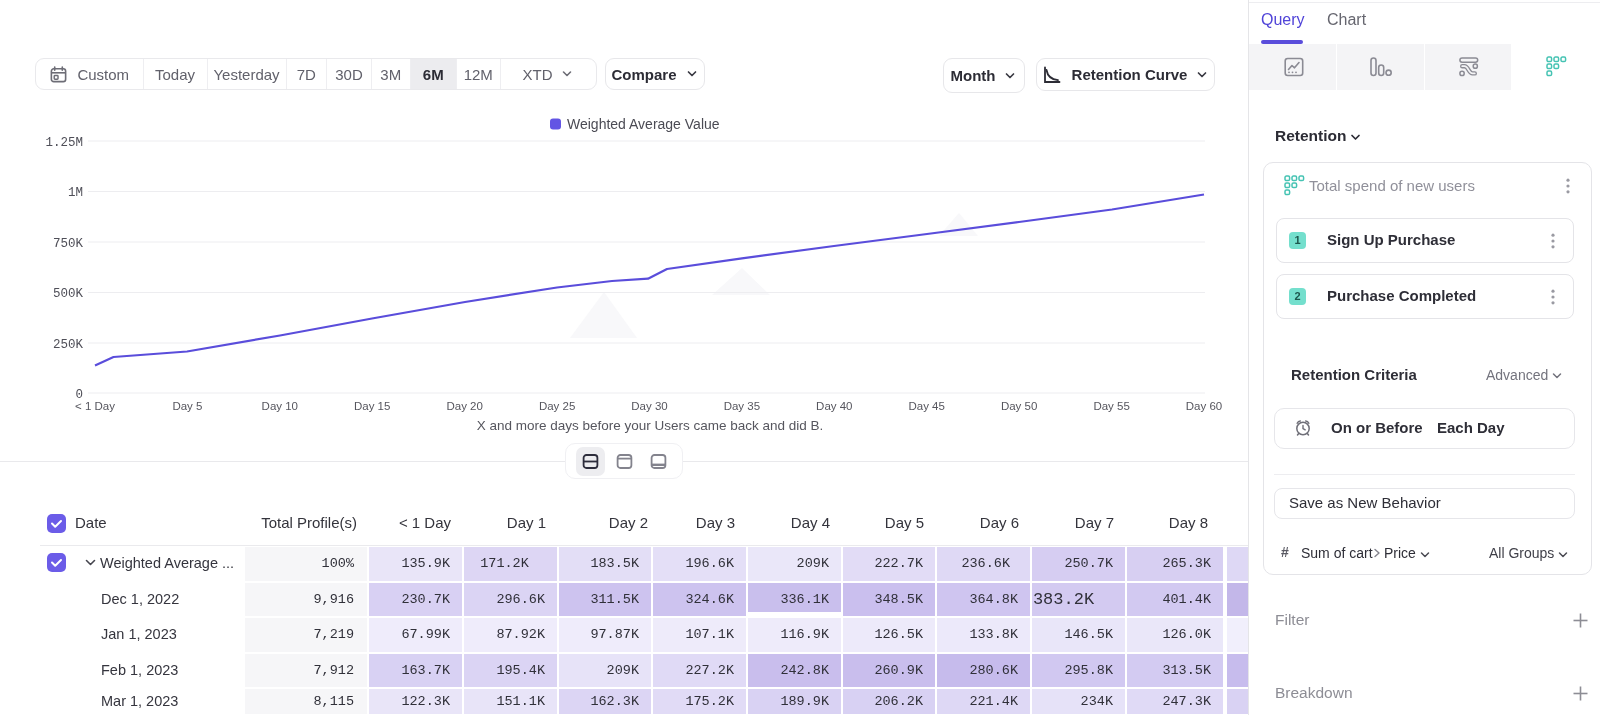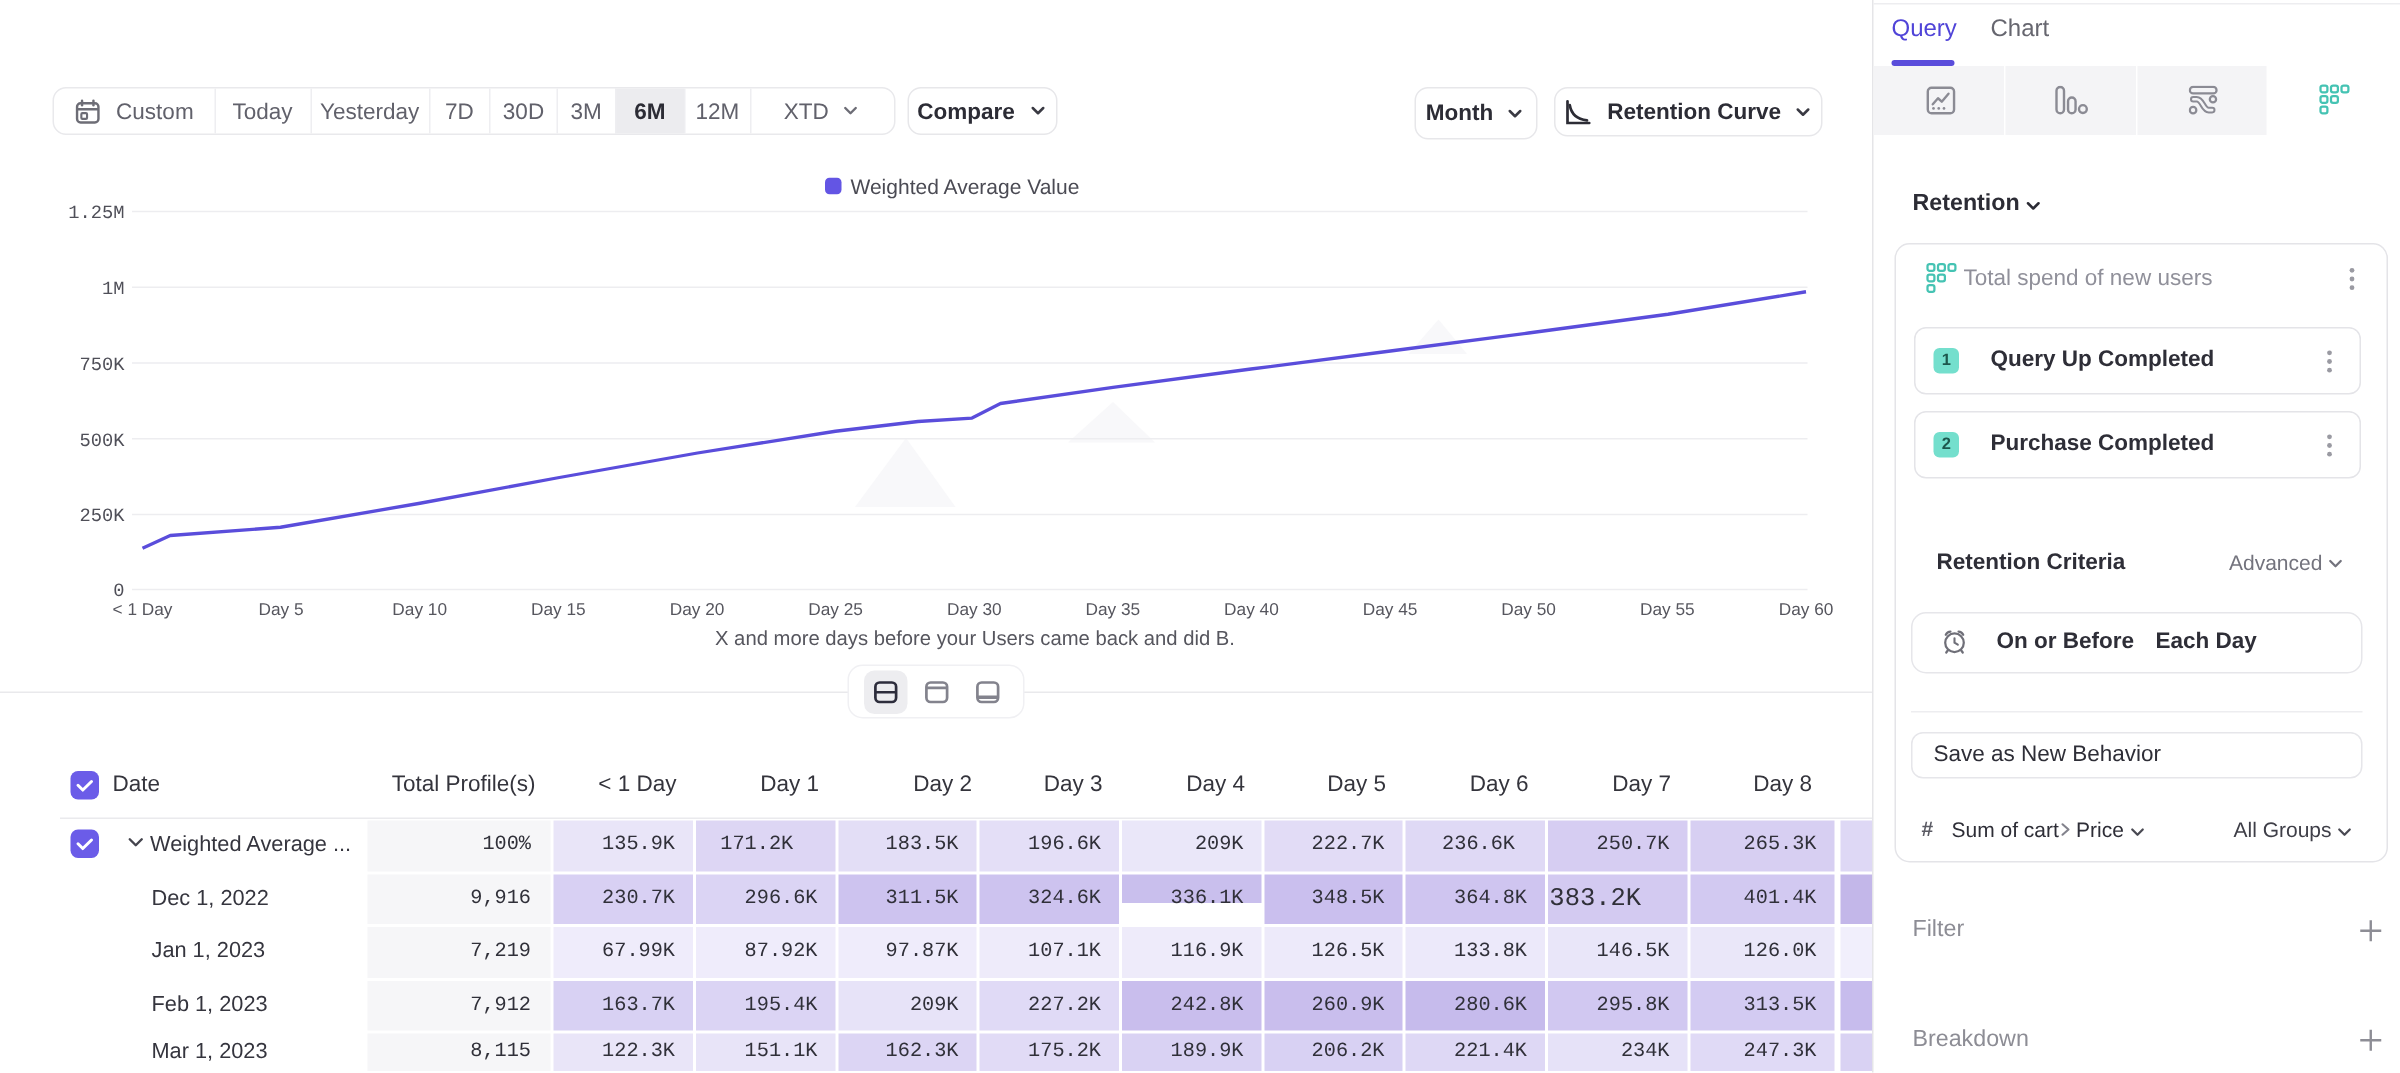"Query Up Completed" div { text: Query Up Completed -> Sign Up Purchase }
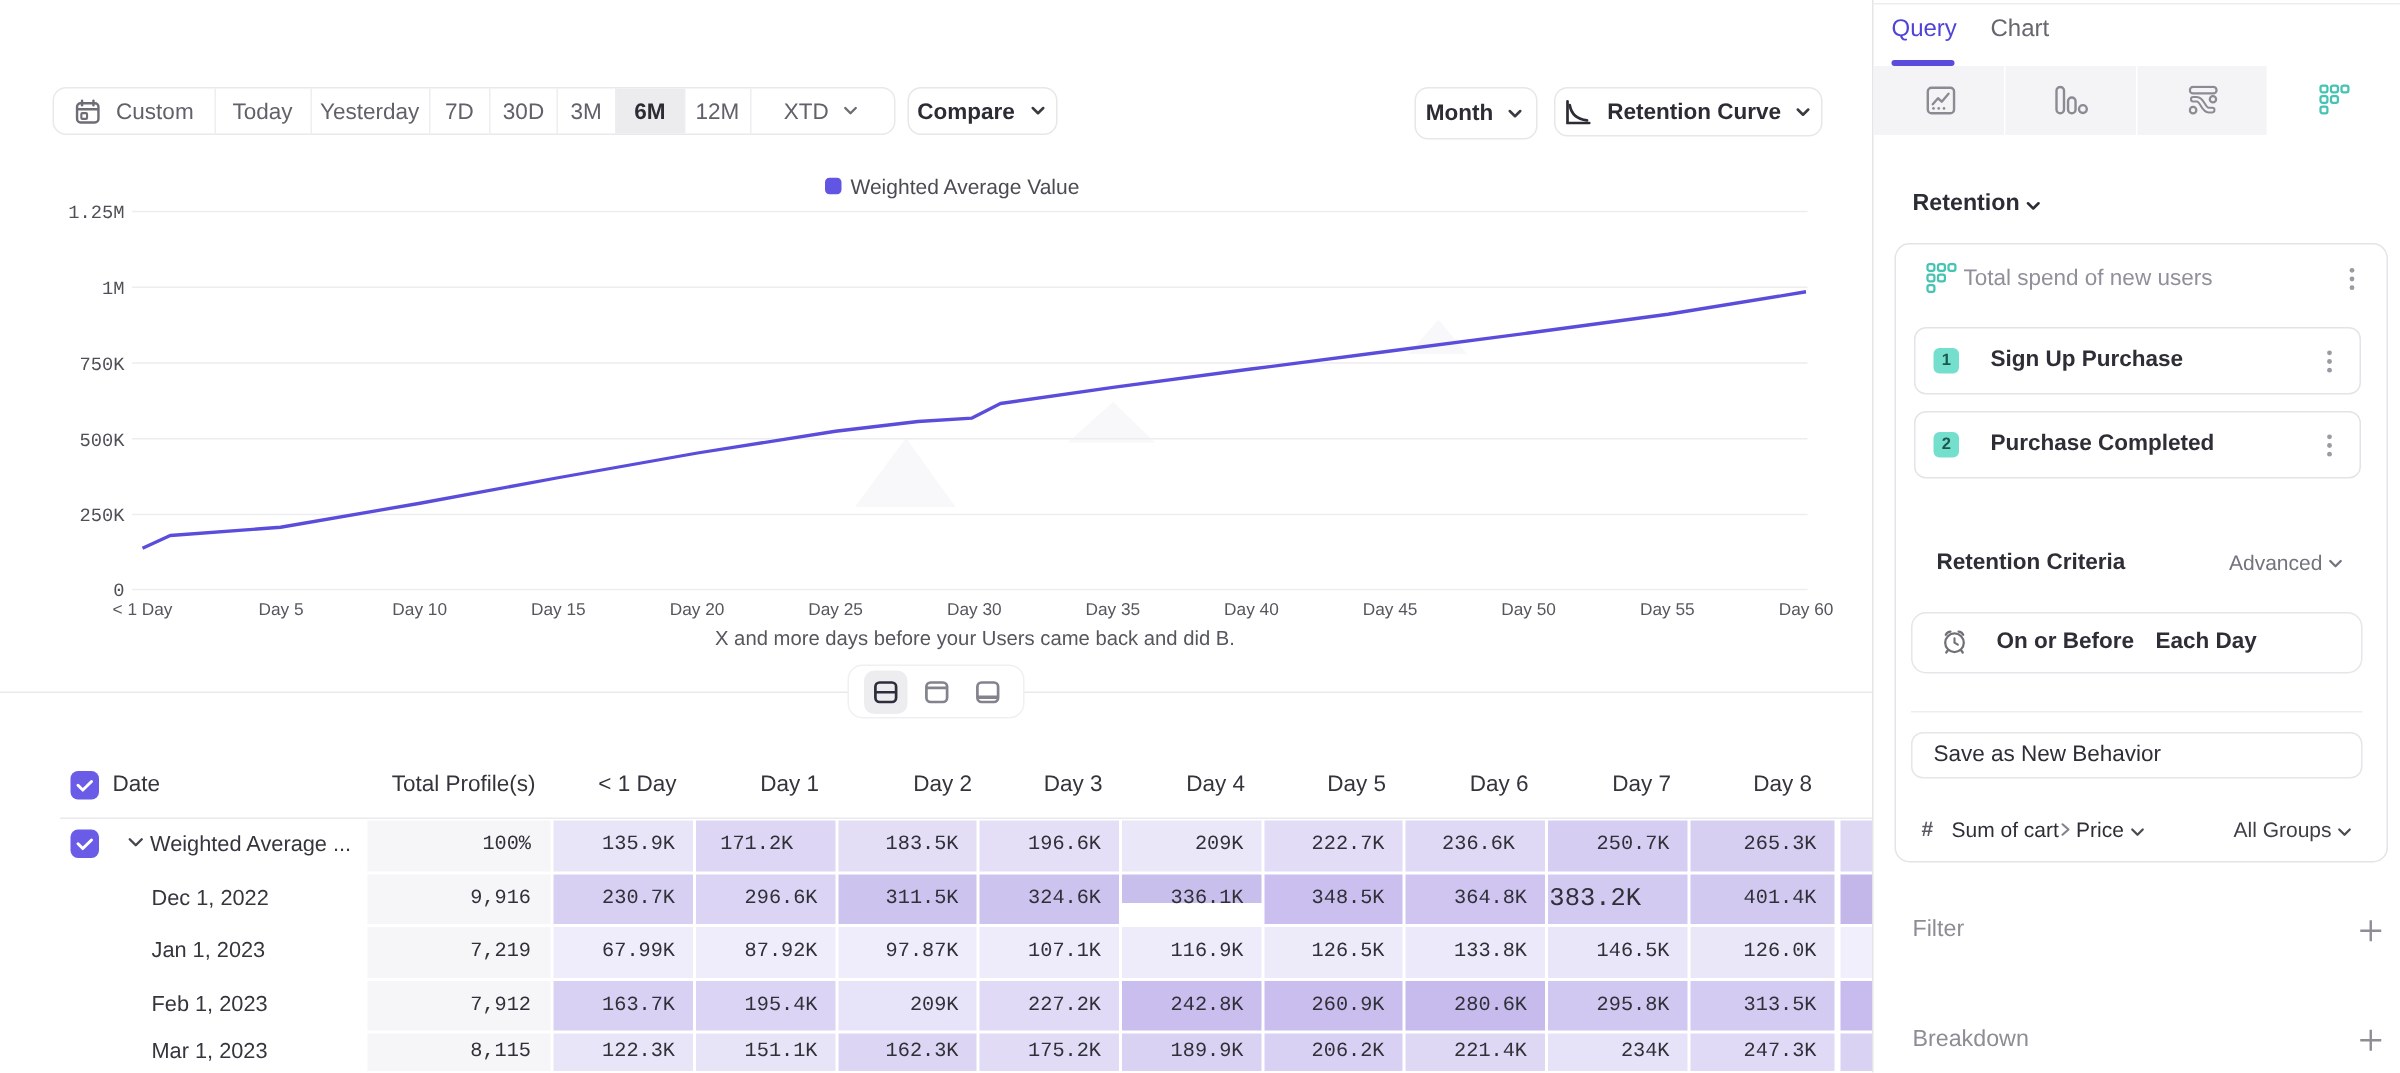"336.1K" div { height: 19px -> 29px }
